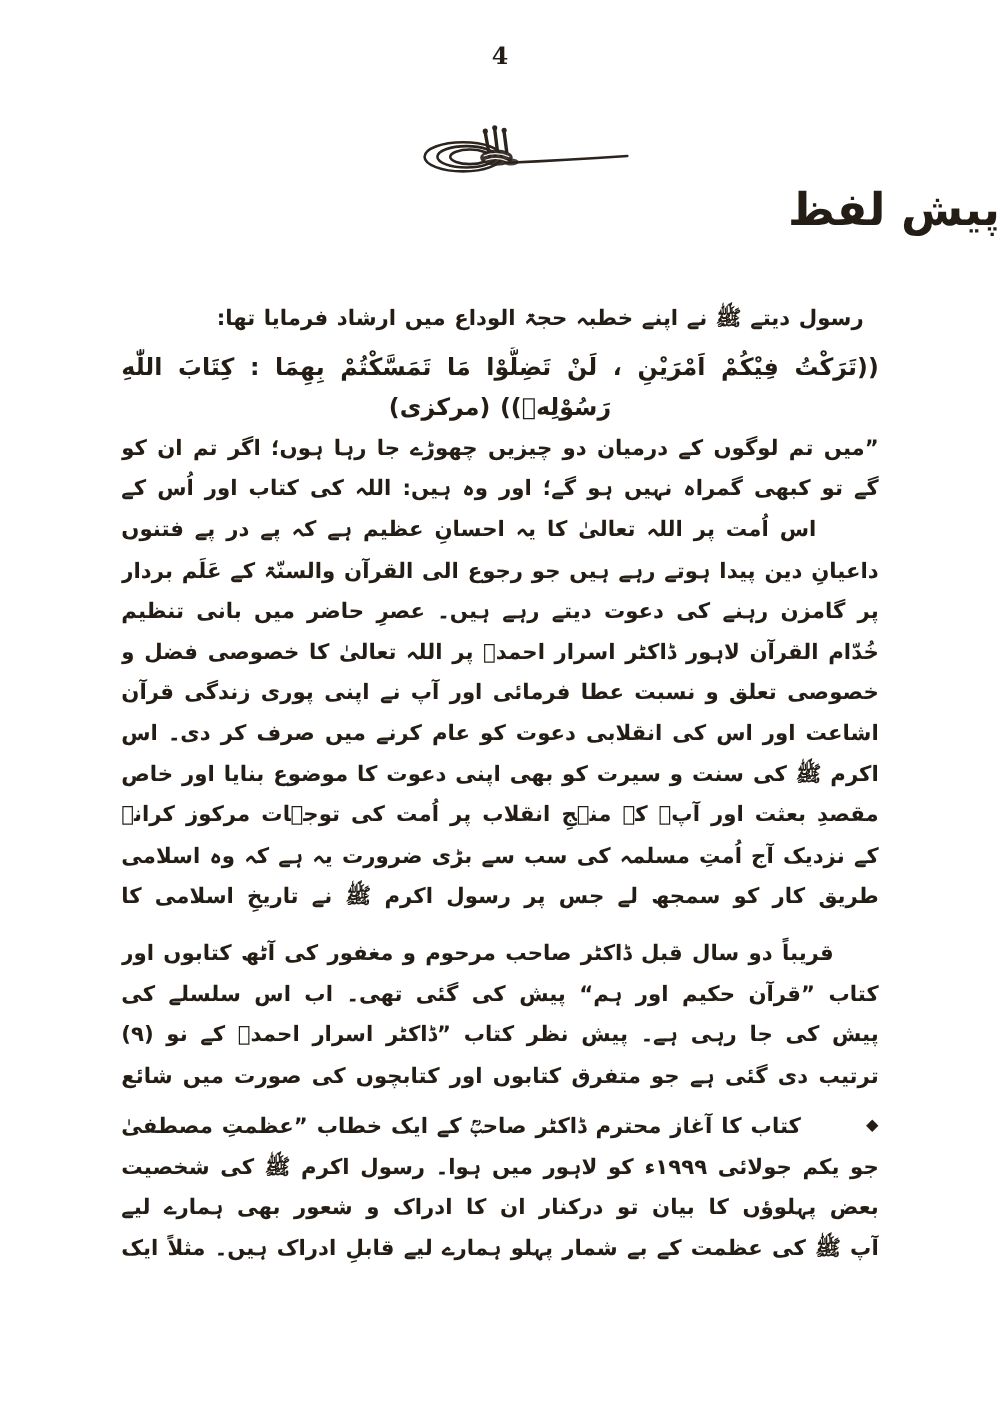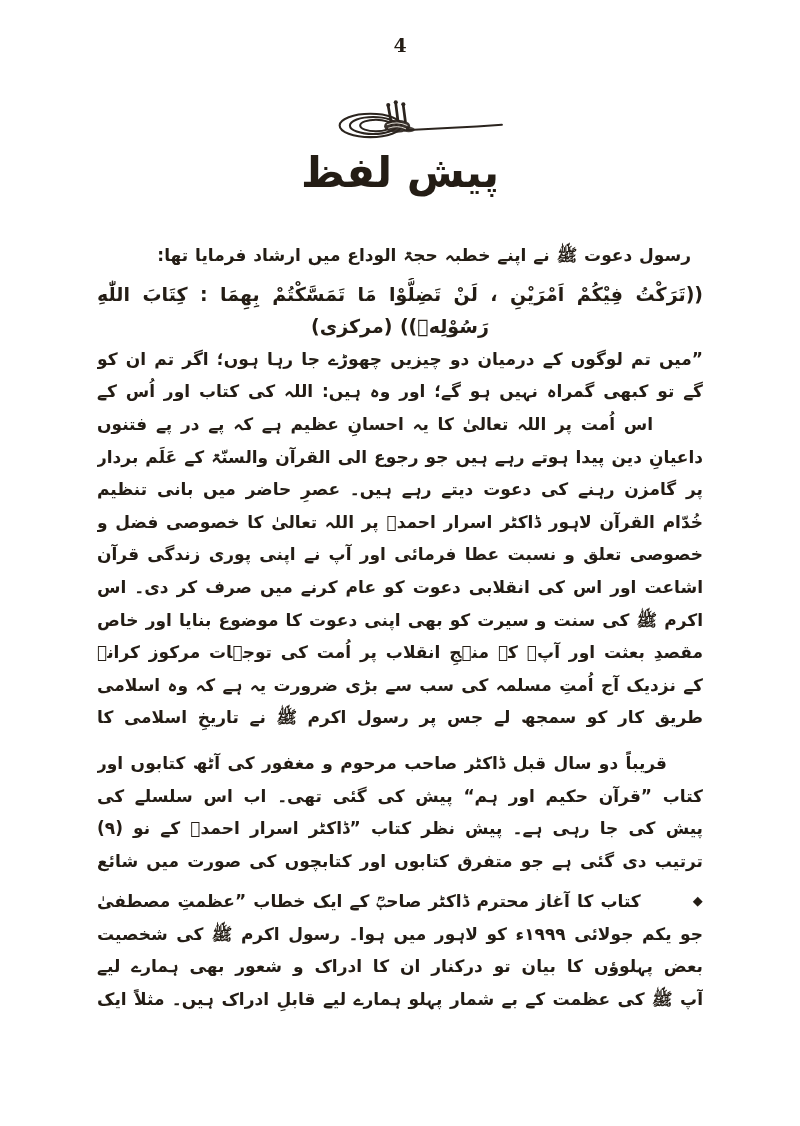"پیش لفظ" .title { font-size: 42px -> 36px; text-align: center -> none }
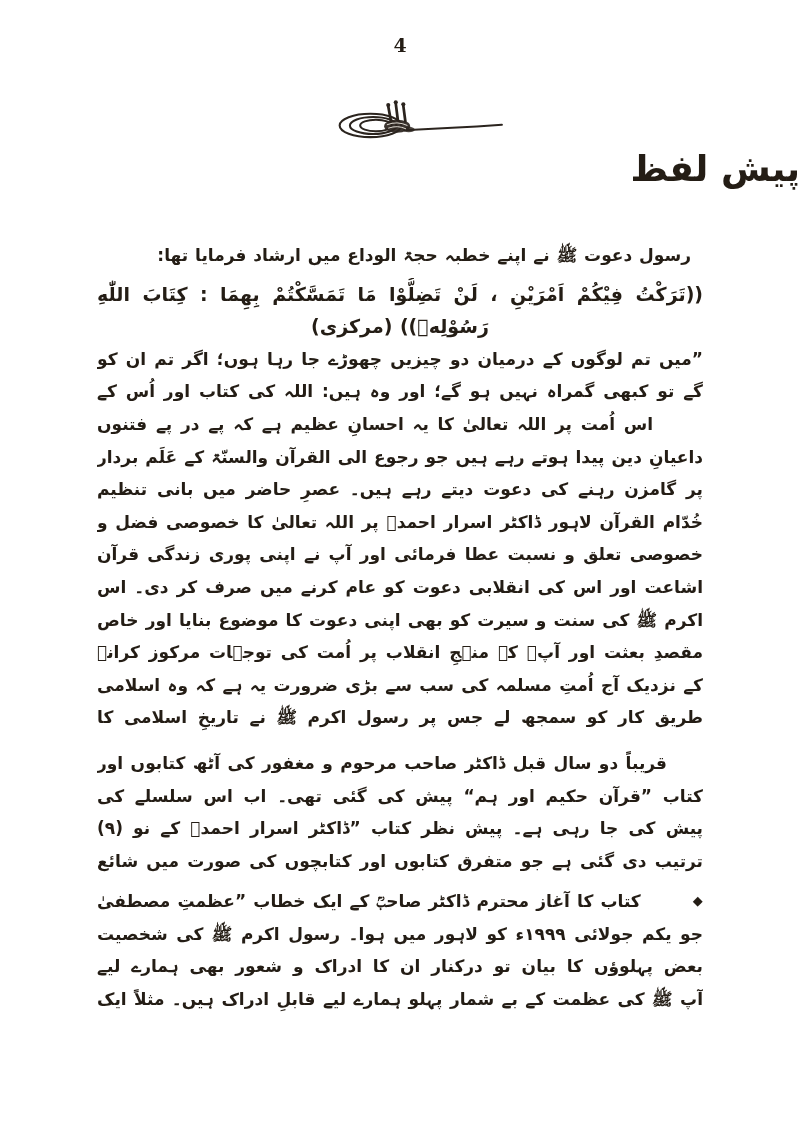"رسول دعوت ﷺ نے اپنے" div.tline { text: دعوت -> دیتے }
